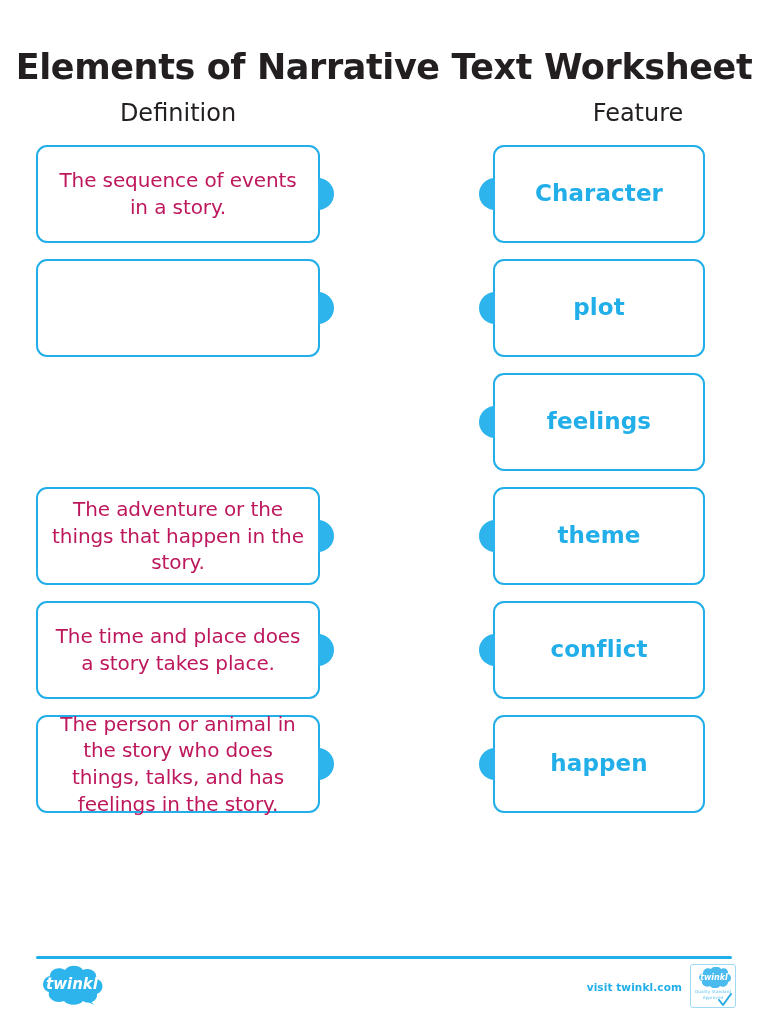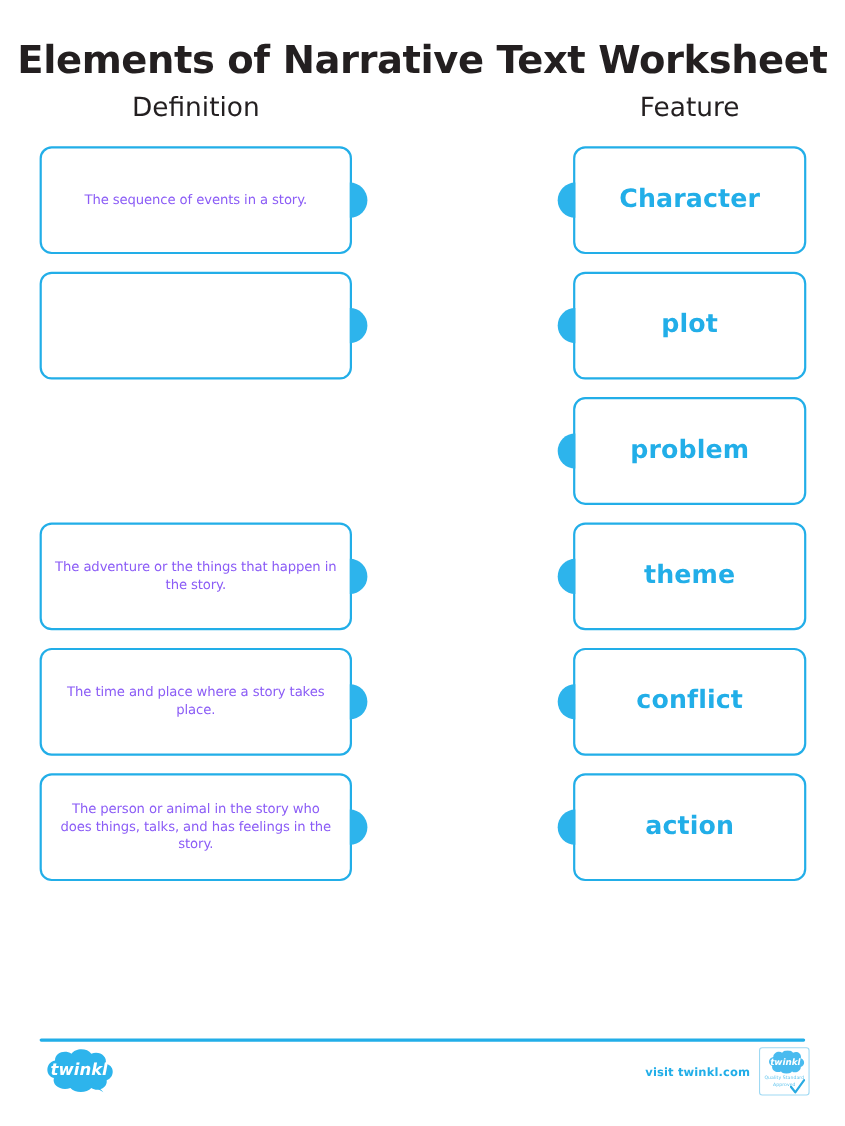"Elements of Narrative Text Worksheet" .title { margin: 0 -> 12px }
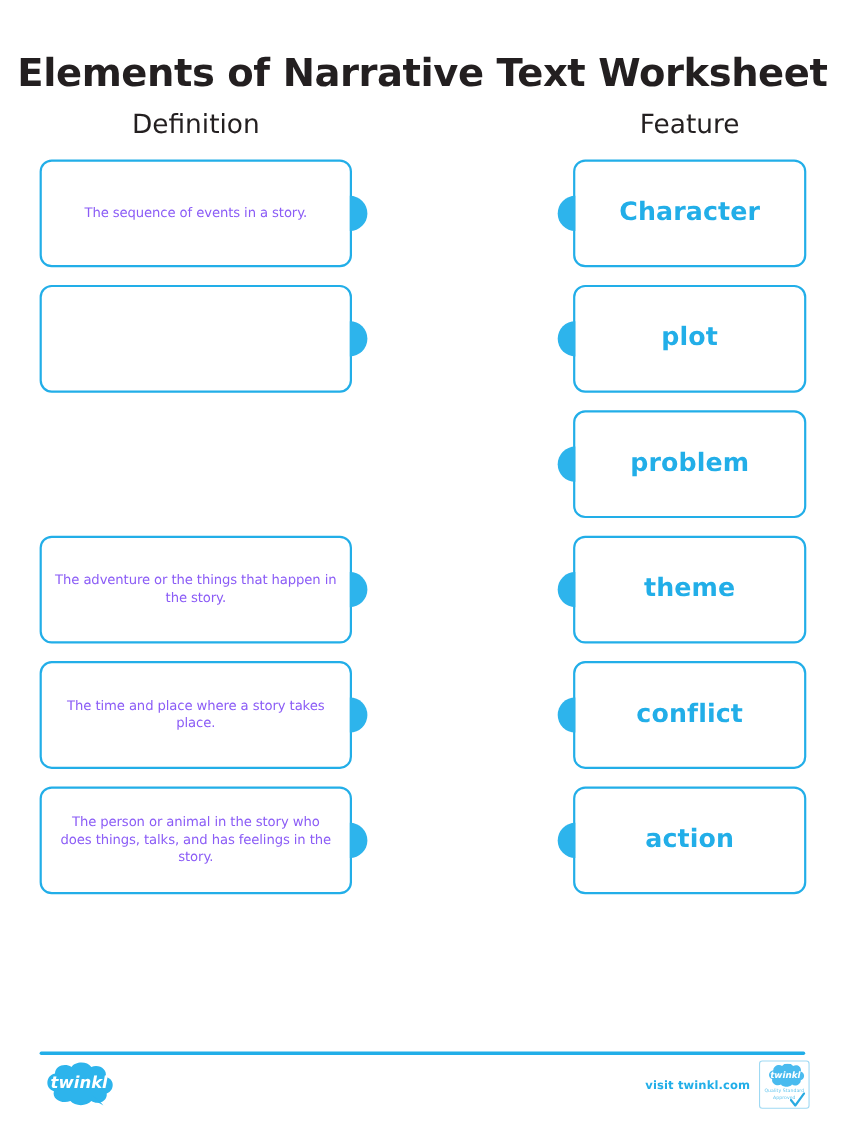"Feature" .col-header.feature { left: 521px -> 532px }
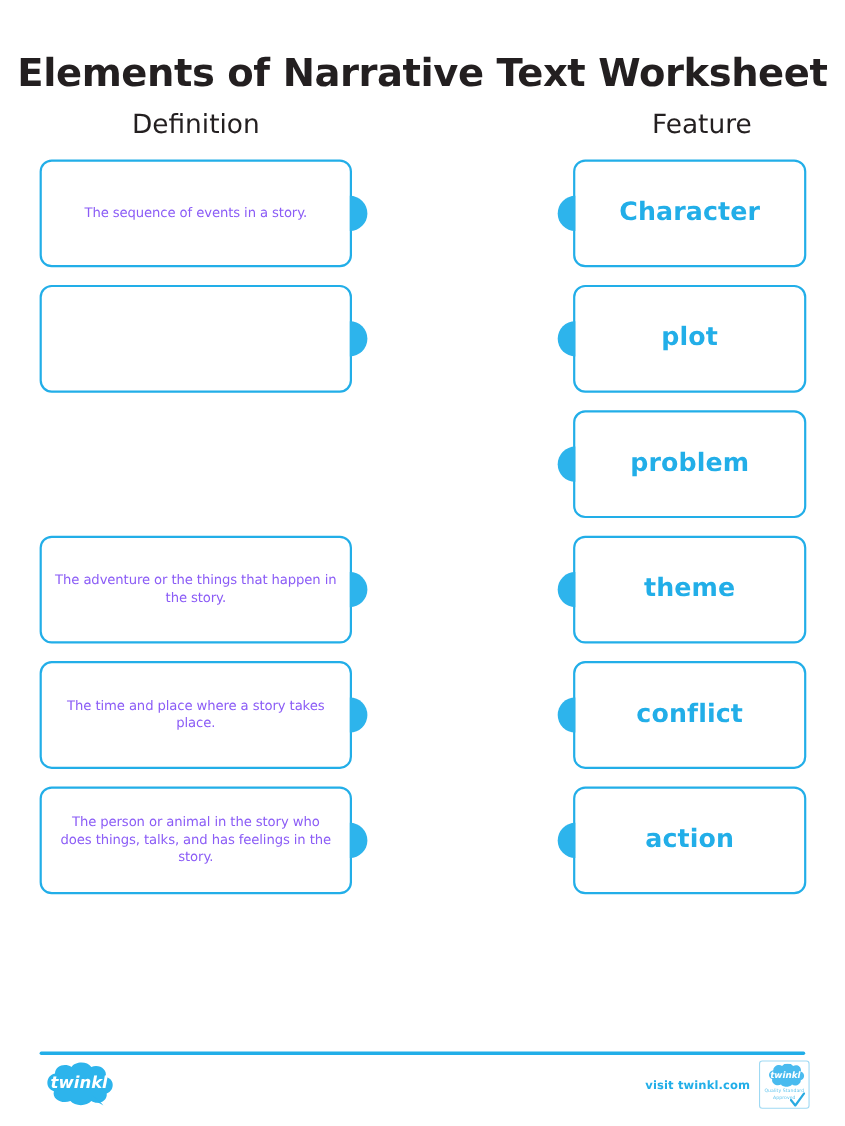"The sequence of events in" .definition-text { color: #8b5cf6 -> #be185d; font-size: 12px -> 20px }
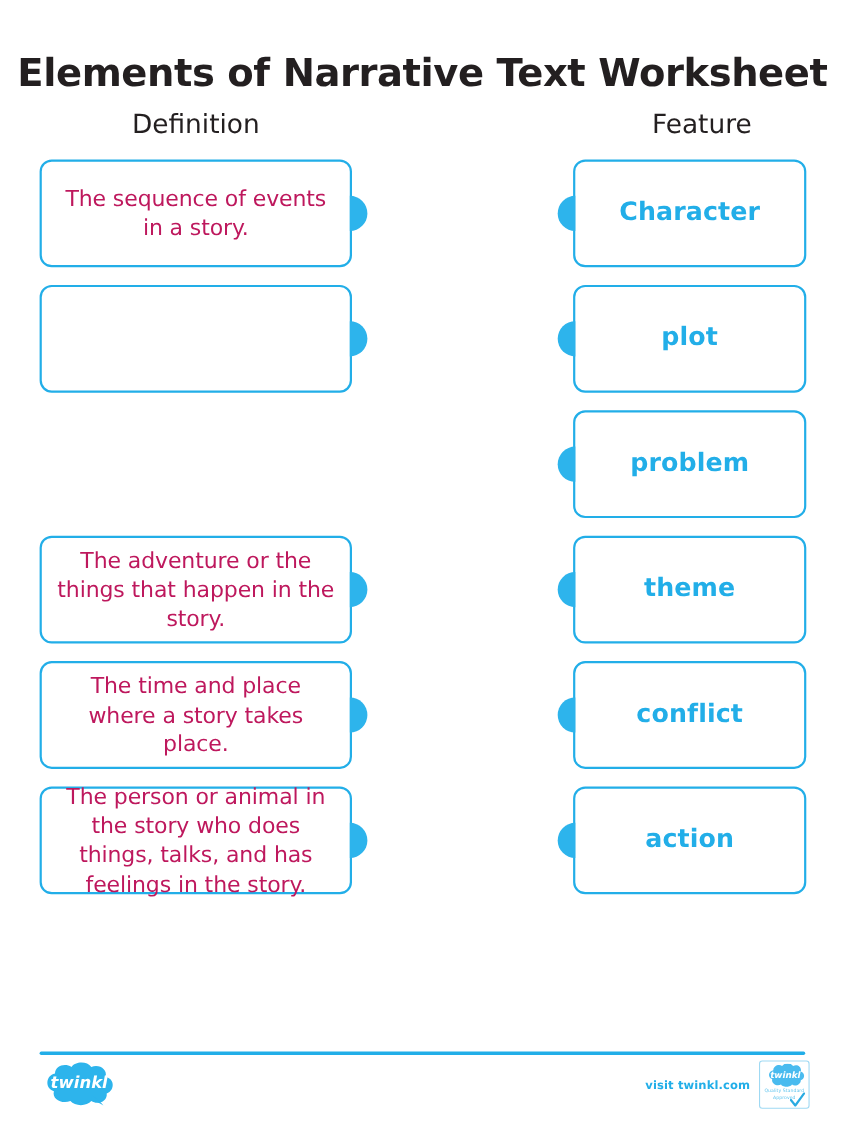"Character" .card.feature-card { left: 521px -> 493px }
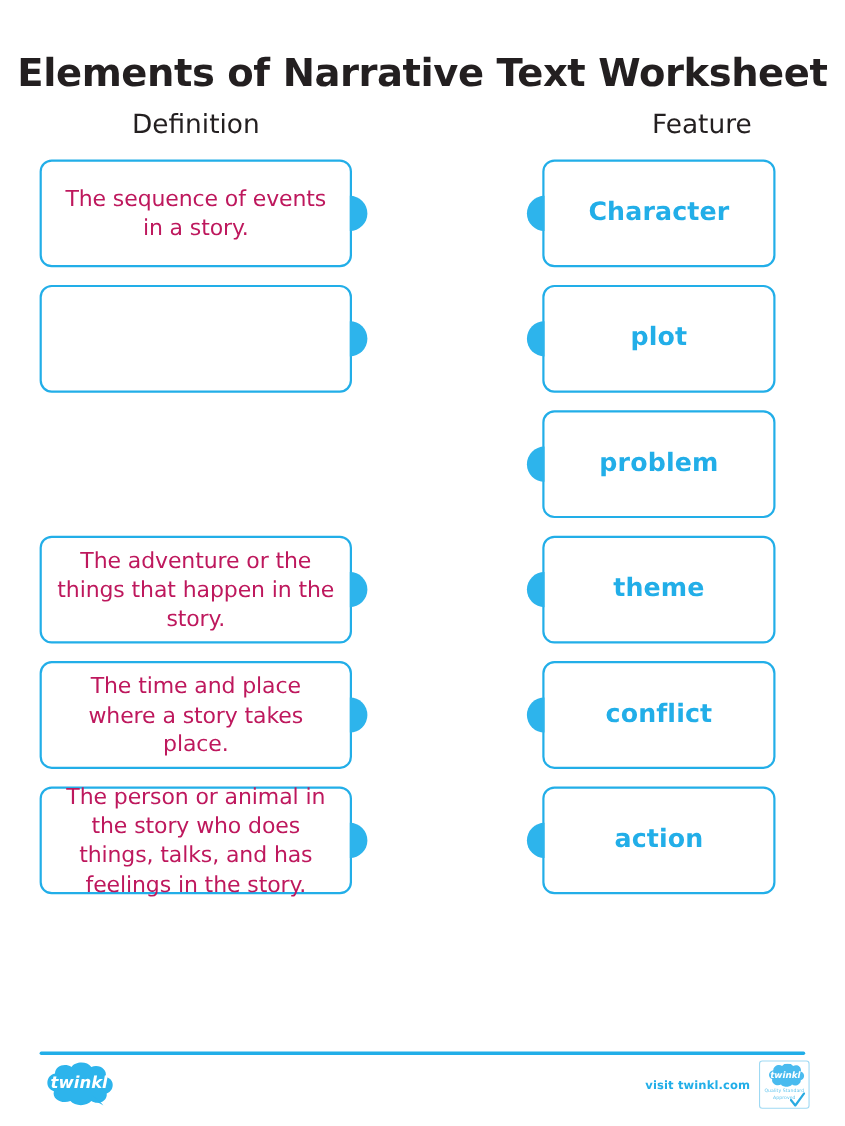"problem" span.feature-text { text: problem -> feelings }
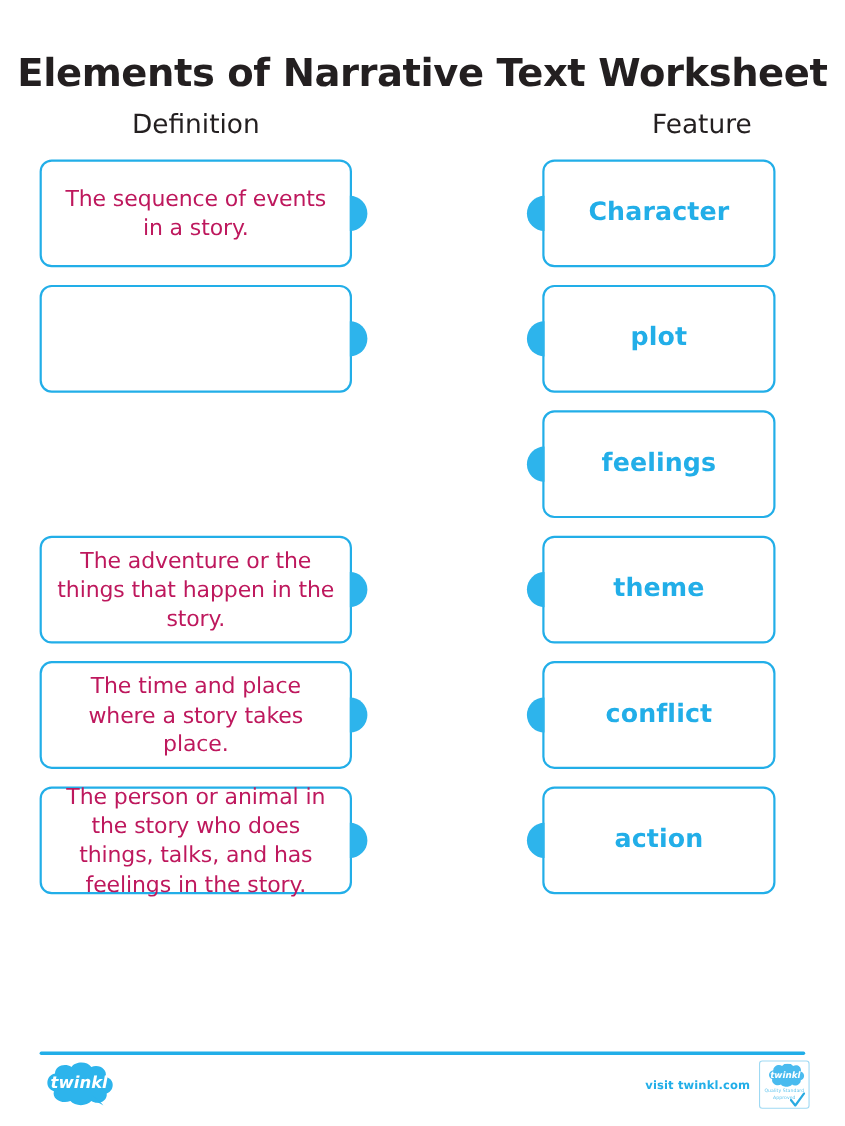"The time and place where" span.definition-text { text: where -> does }
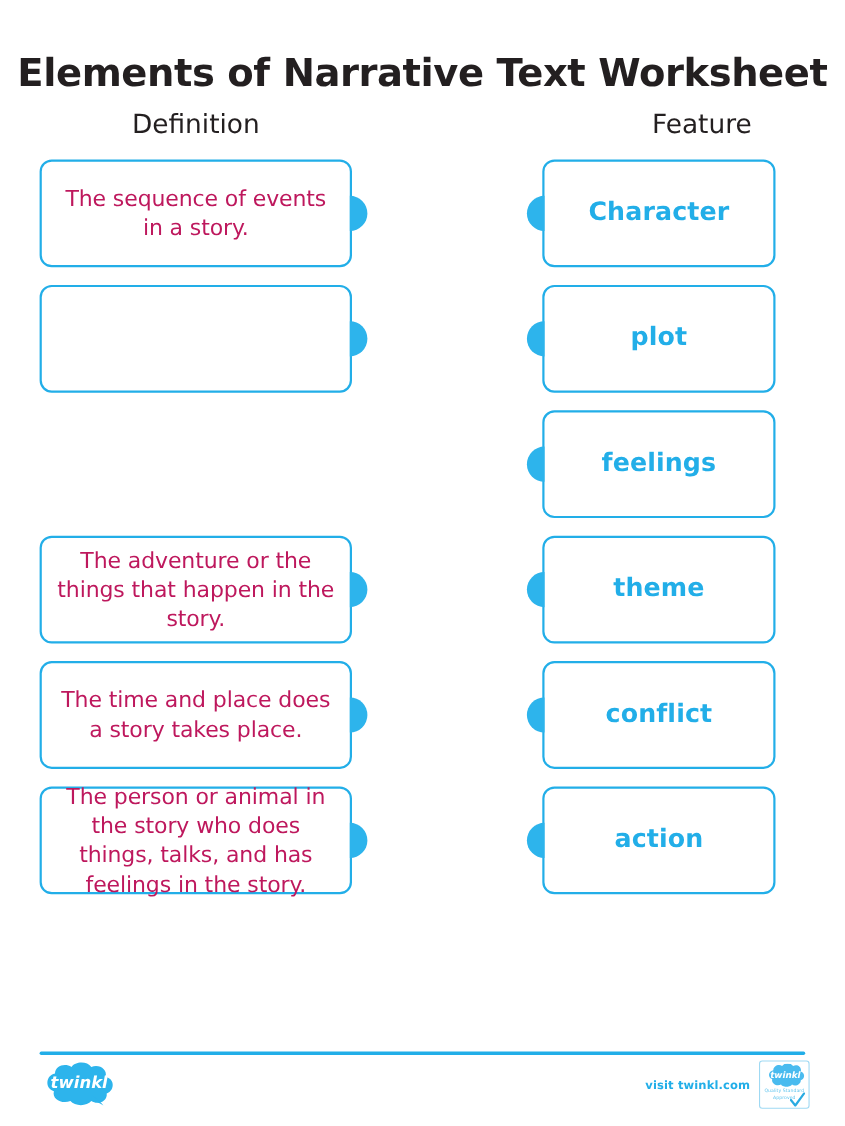"action" span.feature-text { text: action -> happen }
